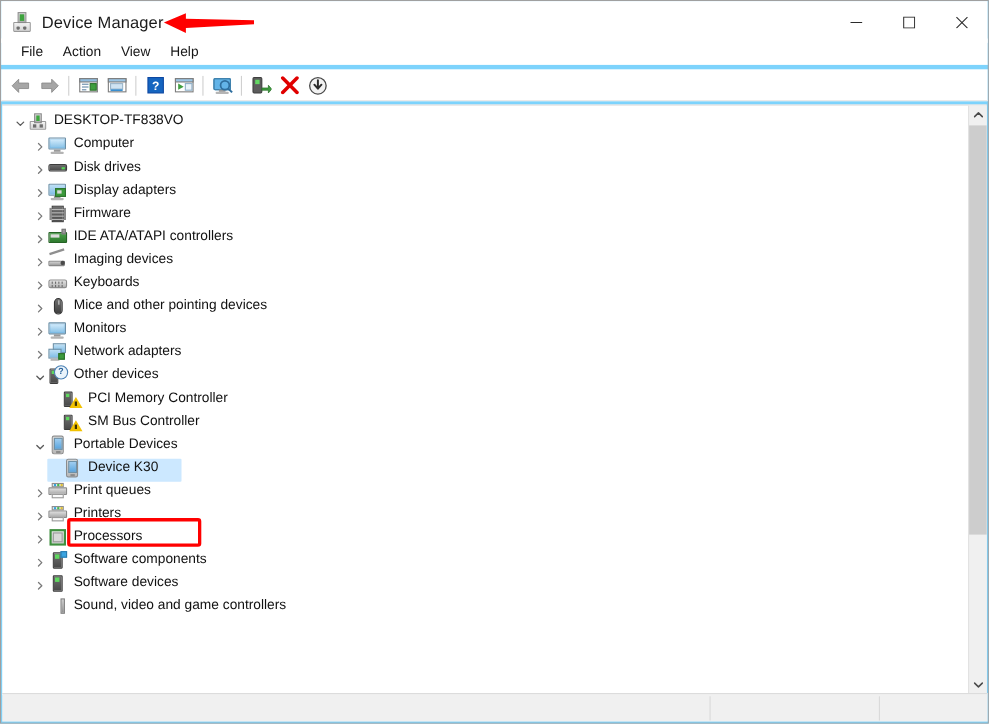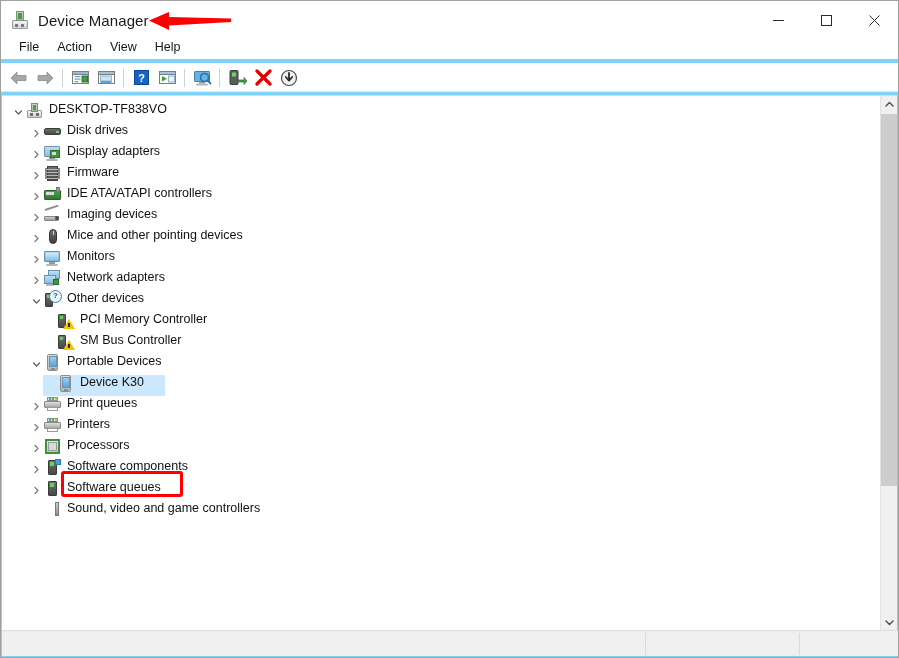"Computer" div.row { html: none -> <div> <div> <svg> <path></path> </svg> </div> <div> <div> <div> <i></i> </div> <div></div> <div></div> </div> </div> <div>Computer</div> </div> }
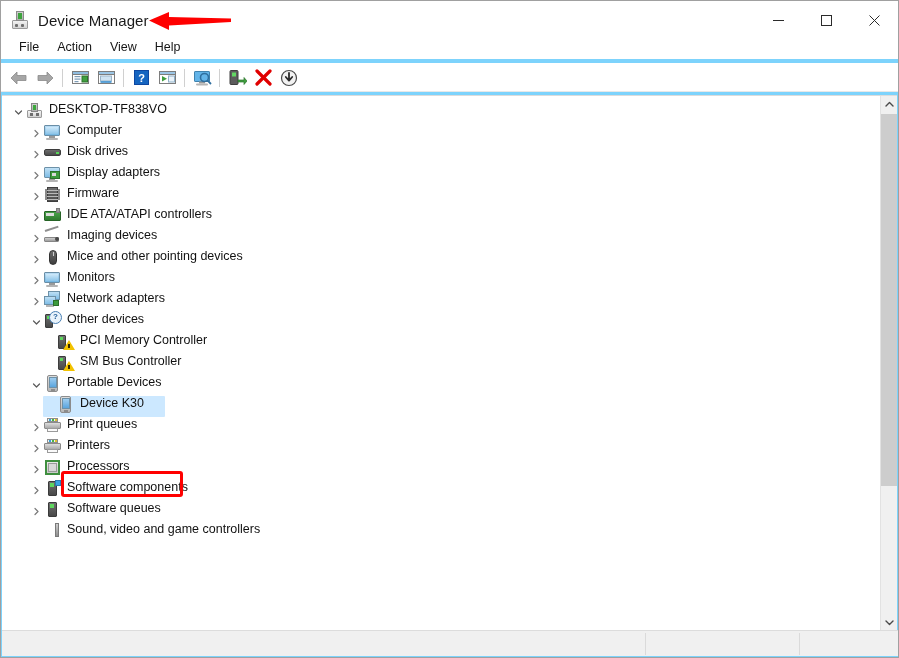"Keyboards" div.row { html: none -> <div> <div> <svg> <path></path> </svg> </div> <div> <div> <div></div> <div></div> <div></div> <div></div> <div></div> <div></div> <div></div> <div></div> <div></div> </div> </div> <div>Keyboards</div> </div> }
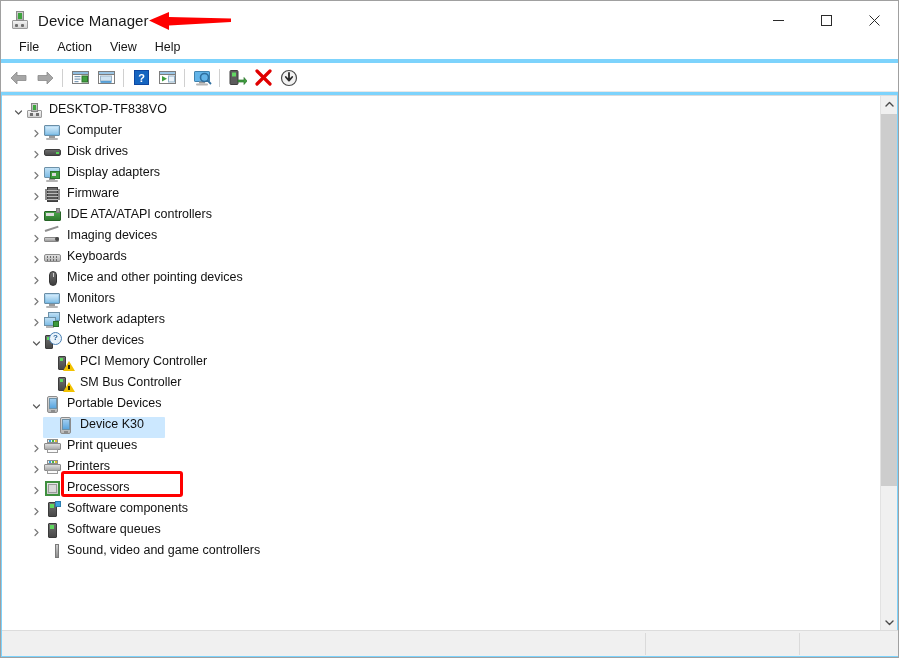"Software queues" div.row-label { text: queues -> devices }
